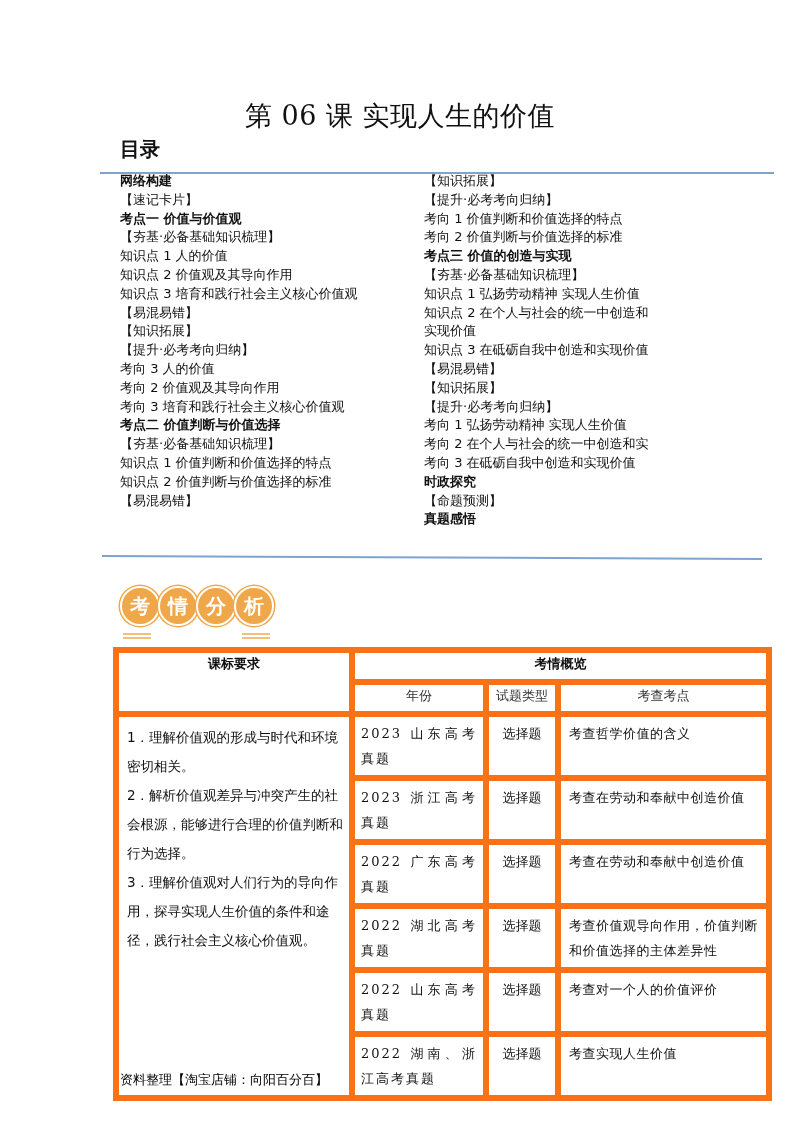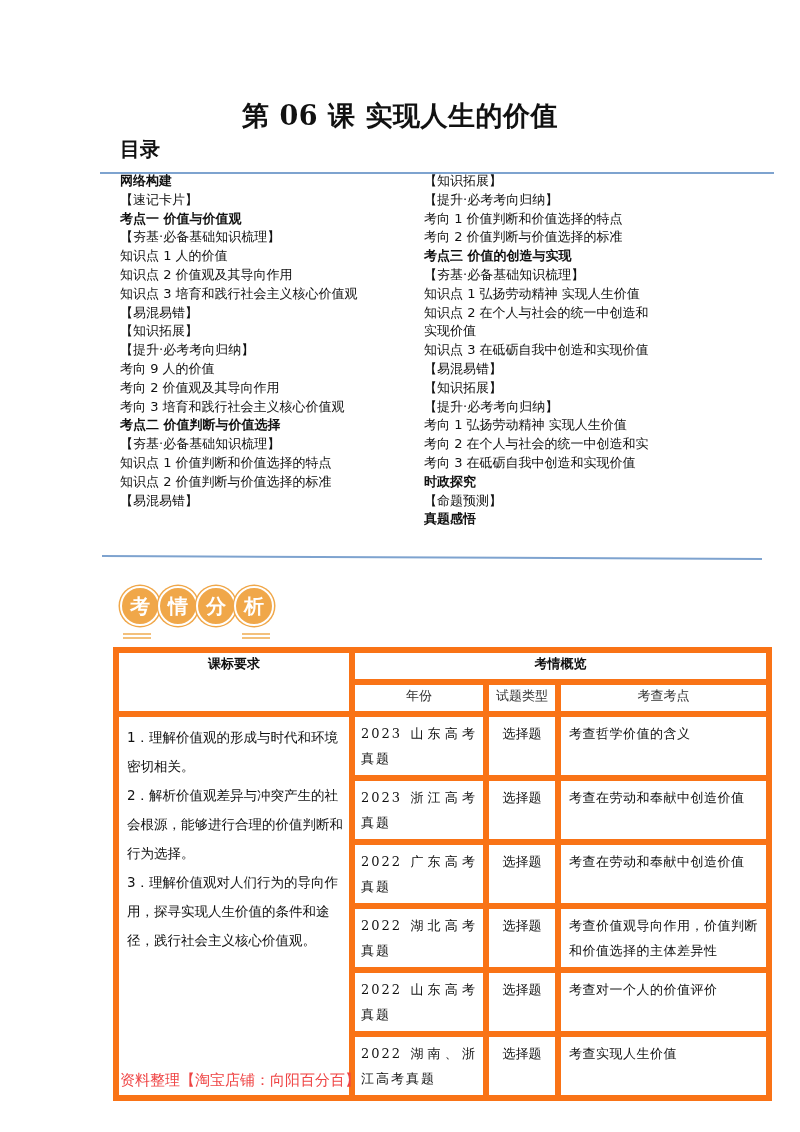"第 06 课 实现人生的价值" .title { font-weight: bold -> normal }
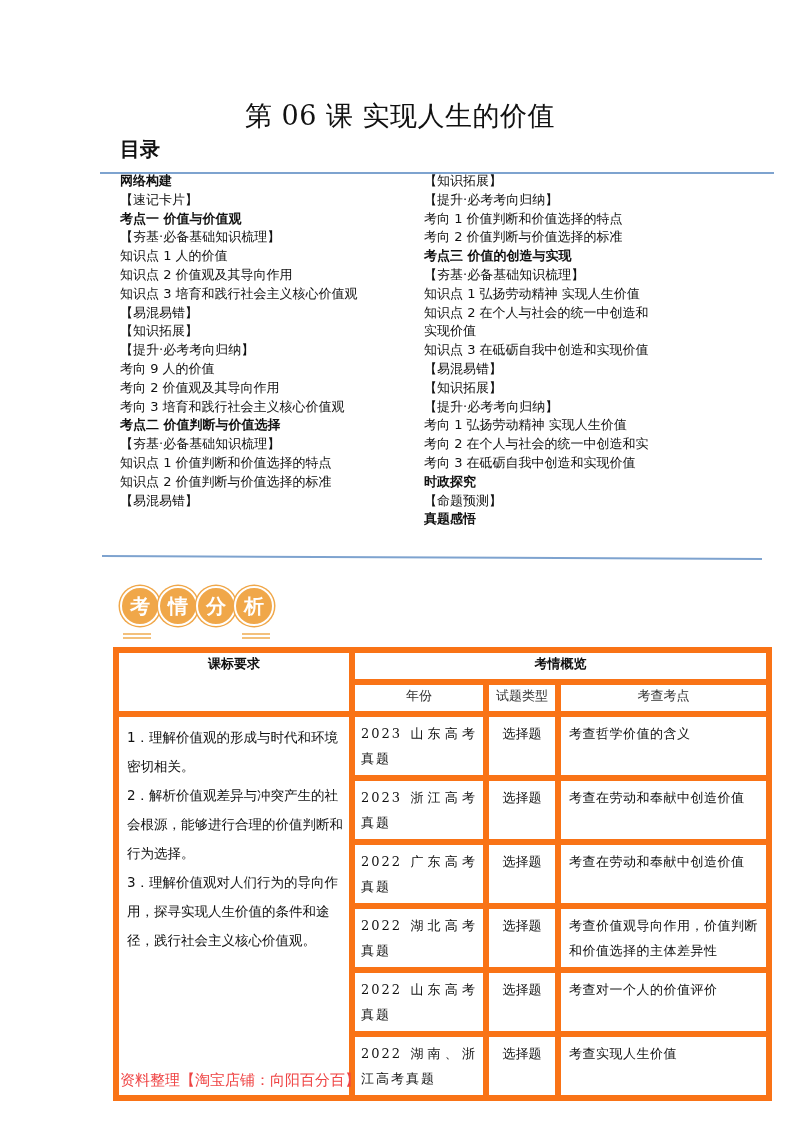"考向 9 人的价值" div.toc-item { text: 9 -> 3 }
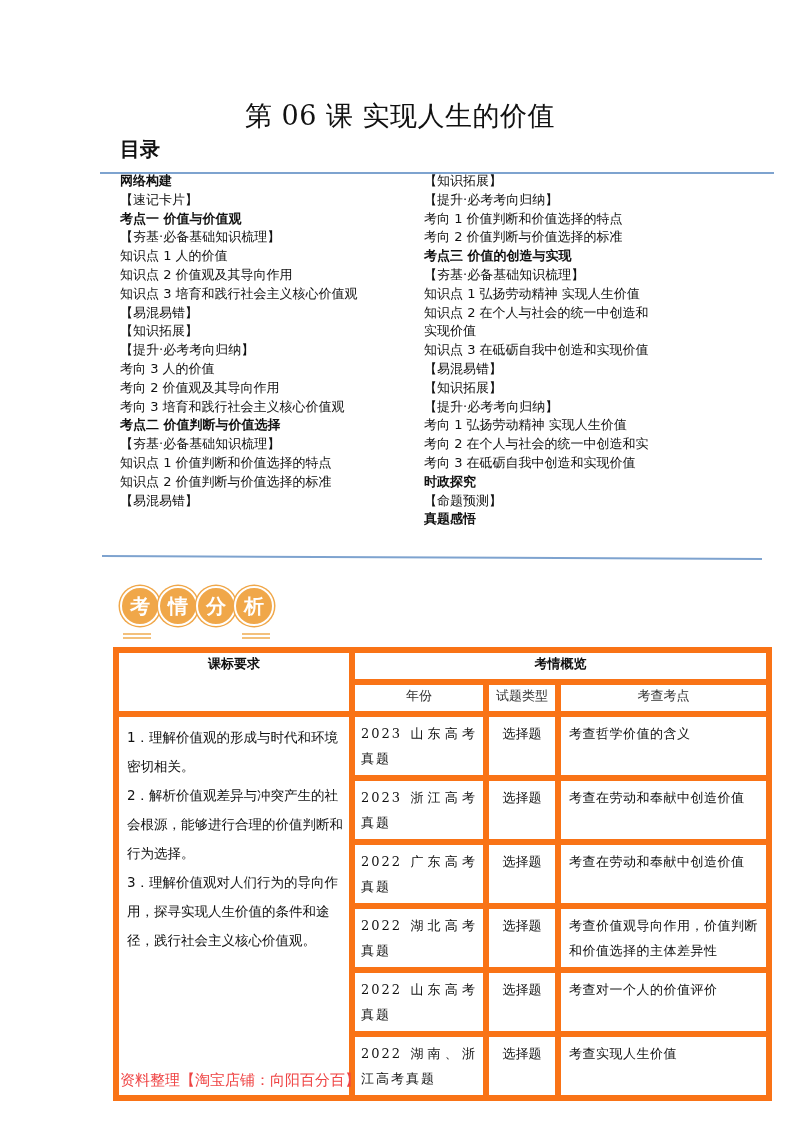"资料整理【淘宝店铺：向阳百分百】" .footer { color: #ef4444 -> #000000; font-size: 15px -> 13px }
